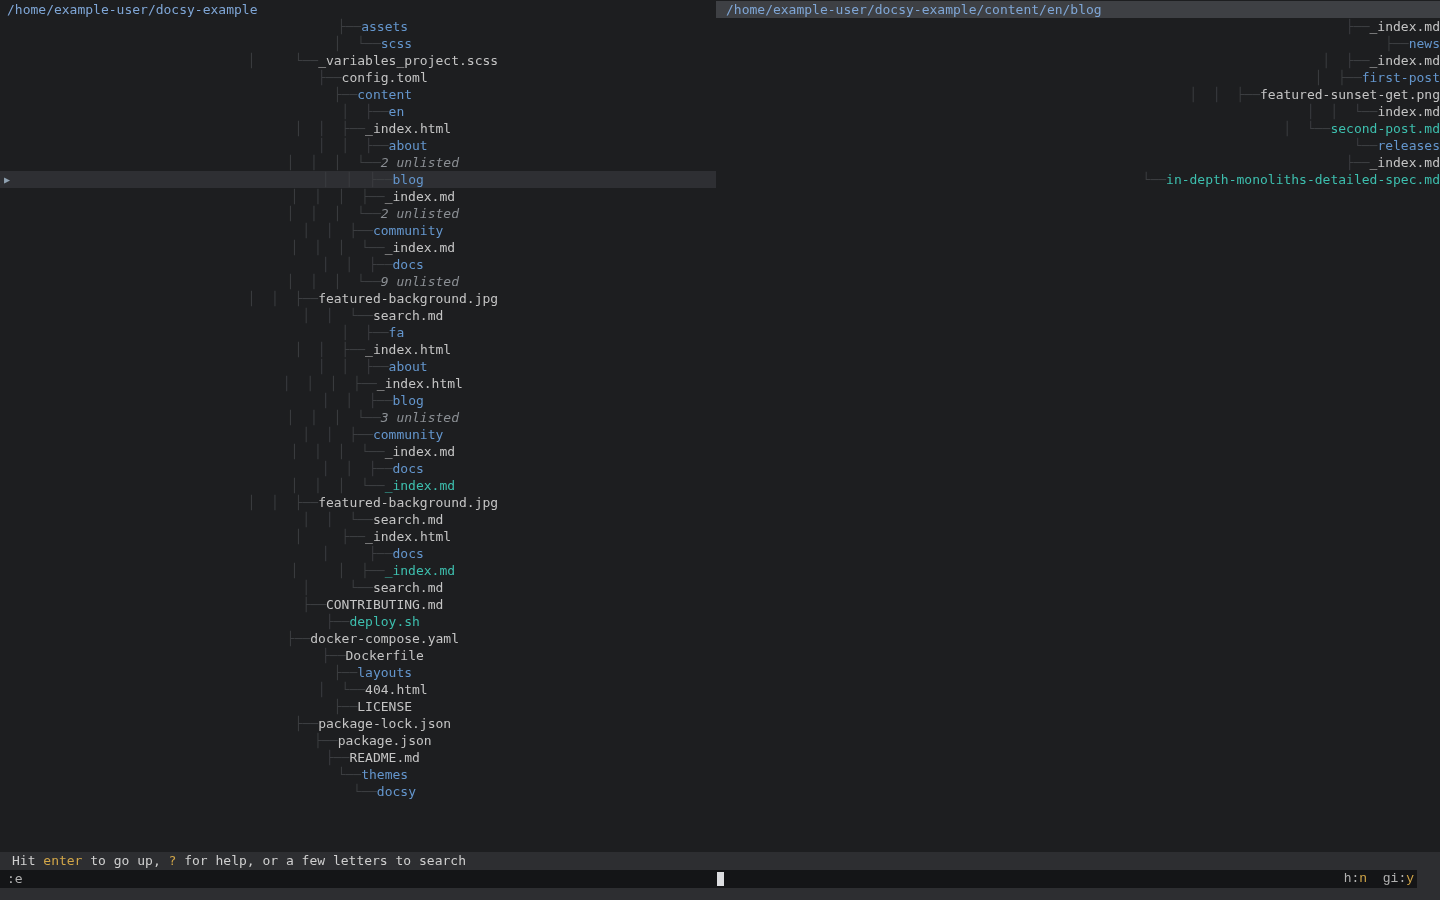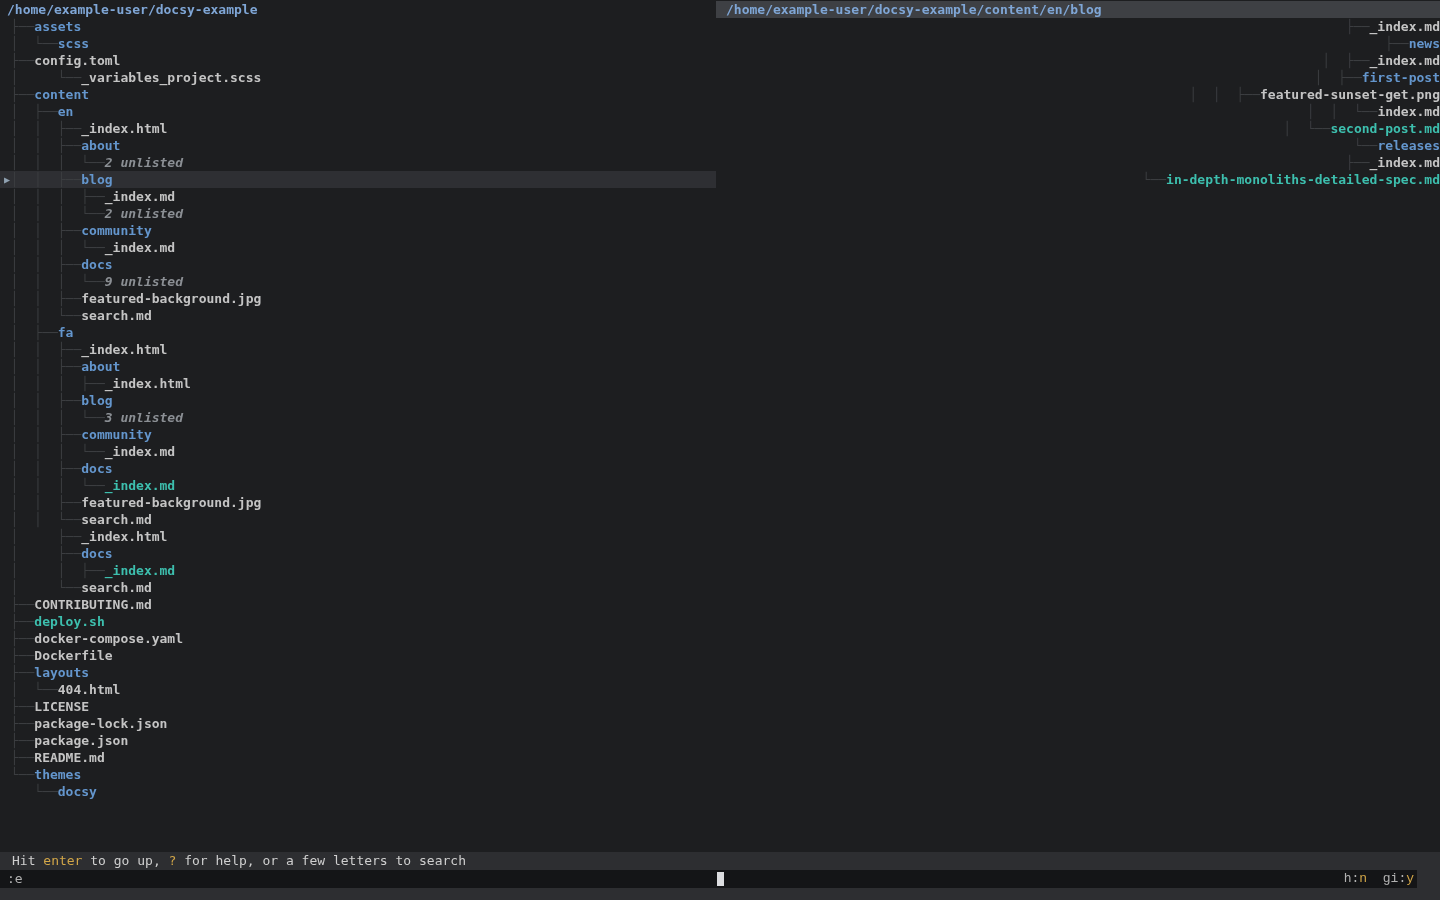"/home/example-user/docsy-example" .panel { font-weight: bold -> none }
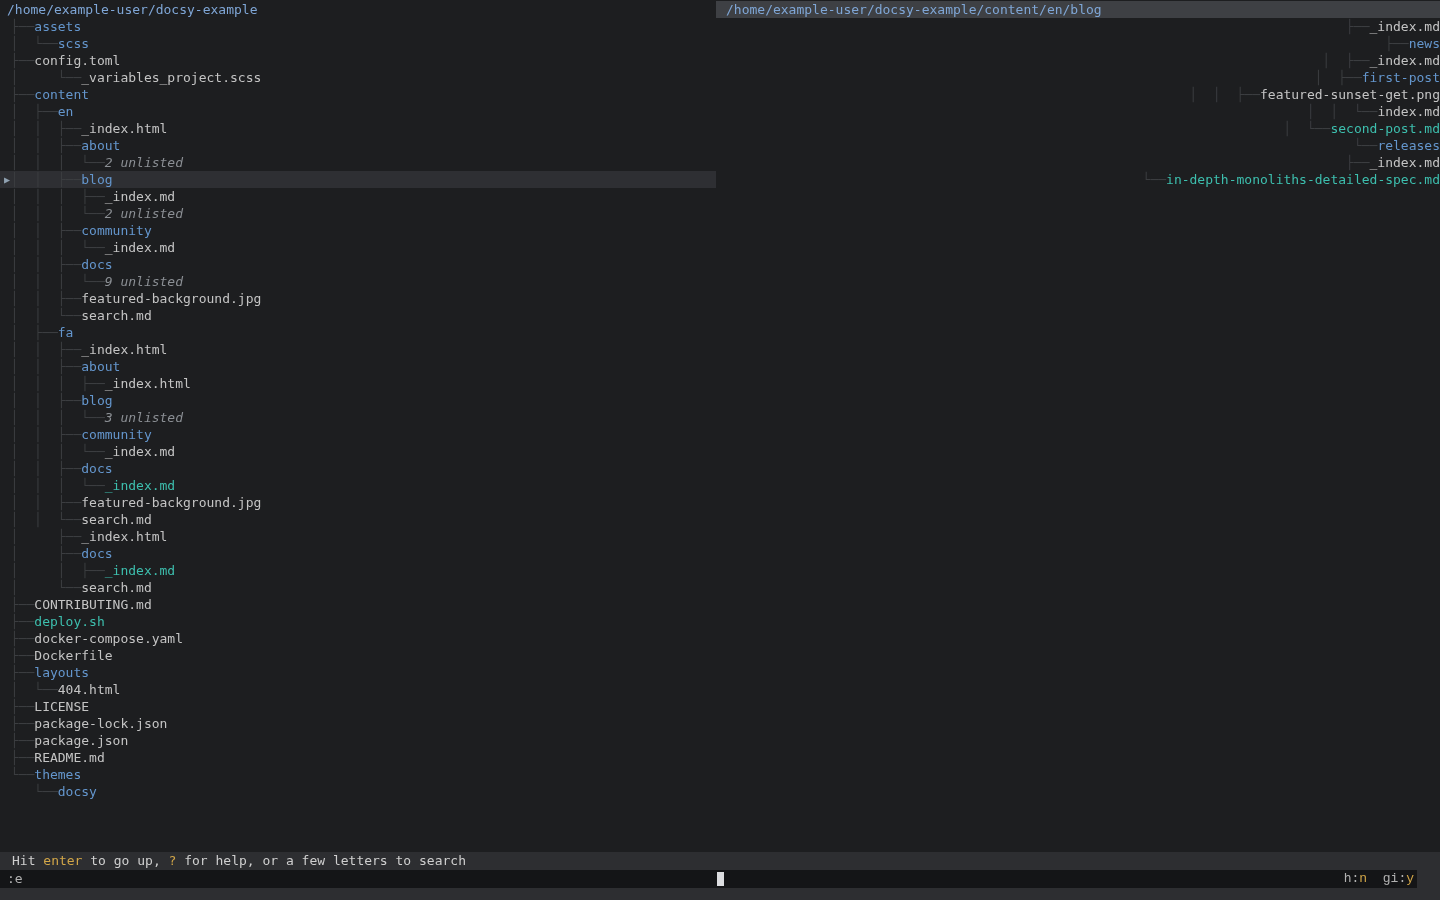"├──assets" .panel.left .row { padding-left: 3px -> 22px; text-align: none -> center }
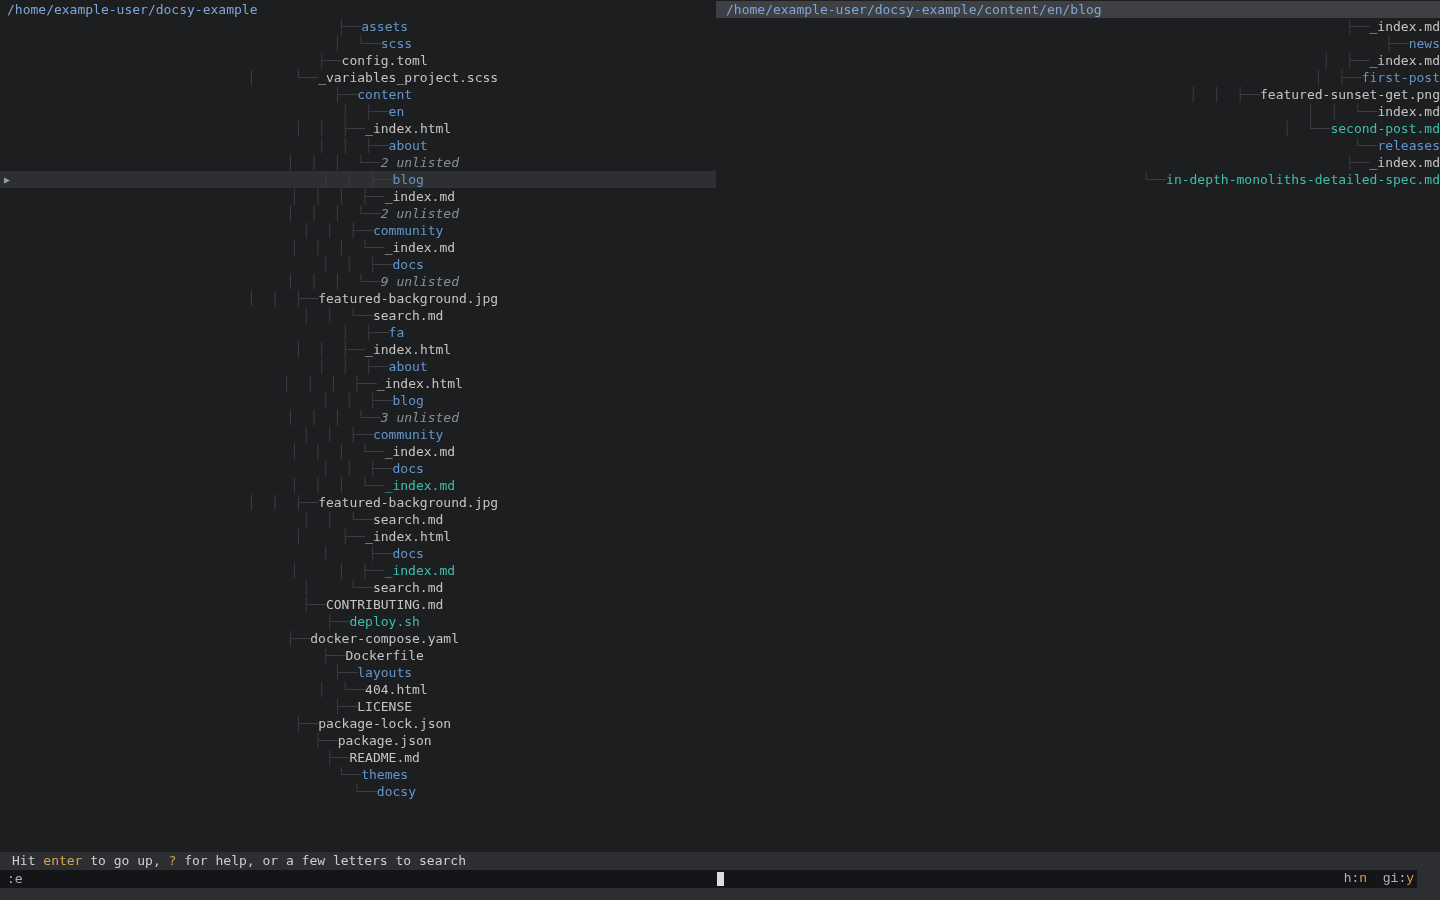"├──config.toml" div.row { order: before "│ └──_variables_project.scss" -> after "│ └──_variables_project.scss" }
